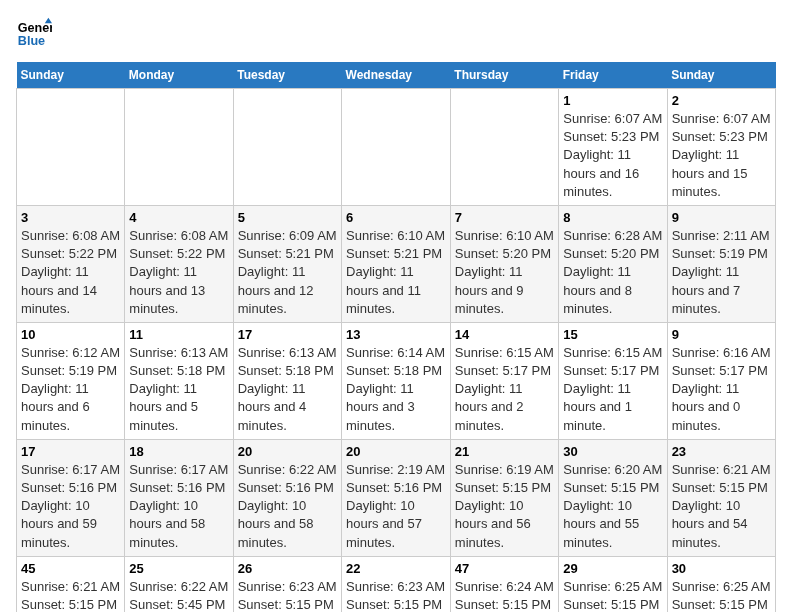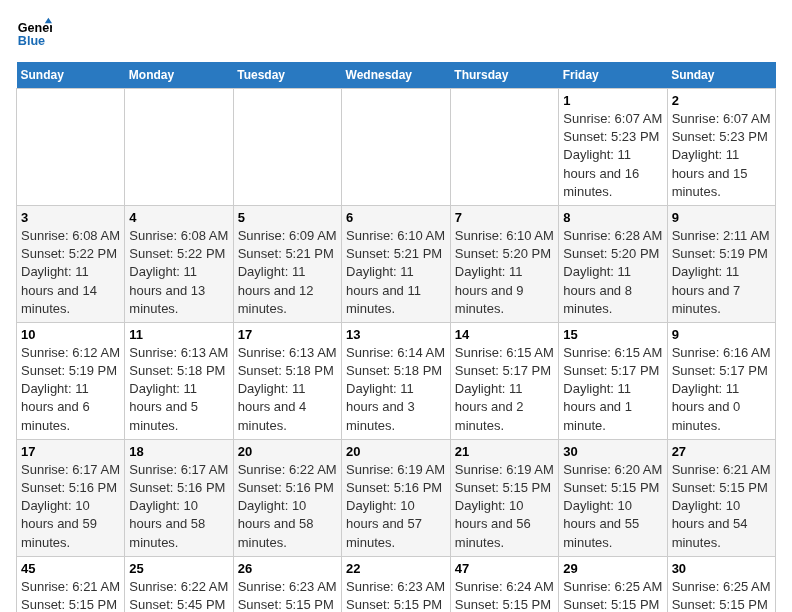"27" span.day-num { text: 27 -> 23 }
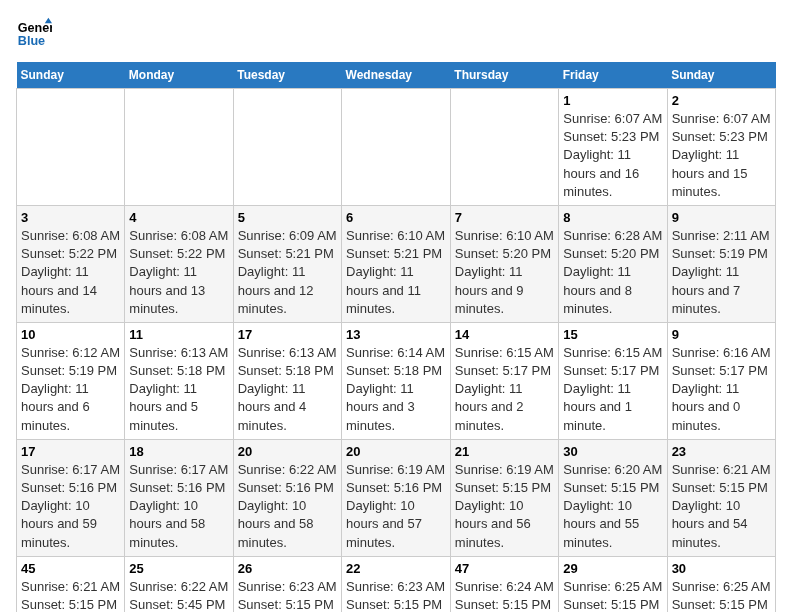"Sunrise: 6:19 AM Sunset: 5:16" div.day-detail { text: 6:19 -> 2:19 }
